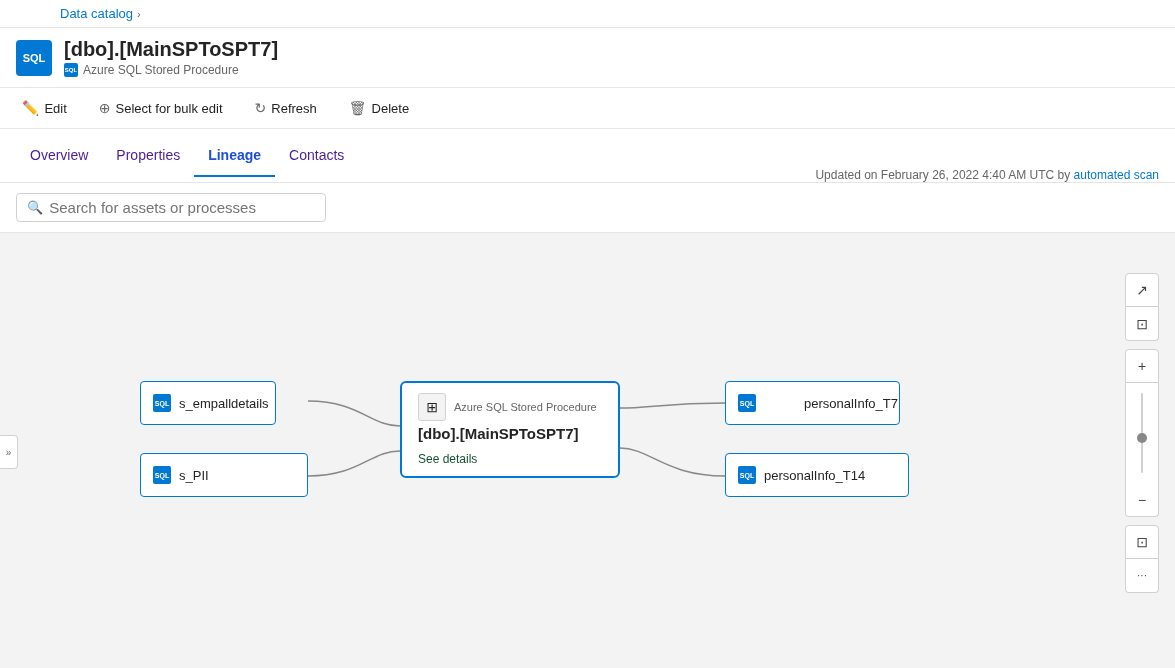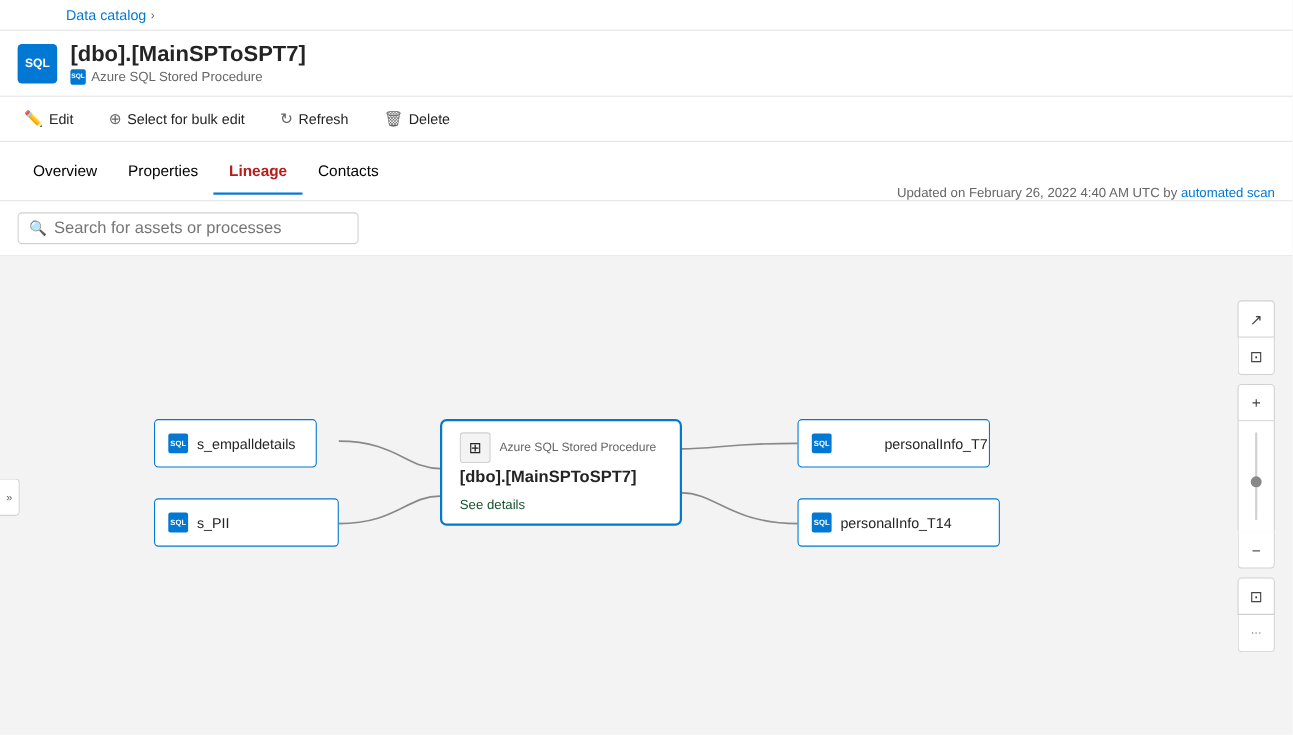"Overview" .tab { color: #000000 -> #4c1d95 }
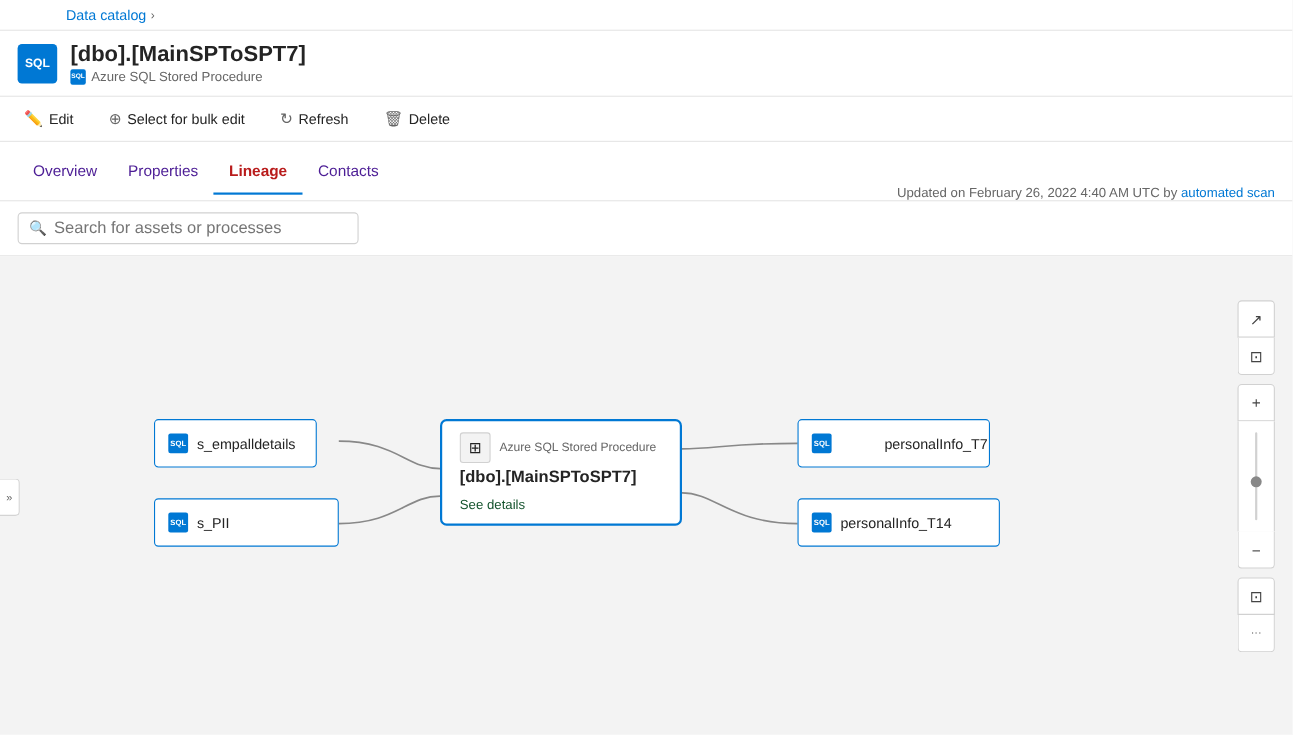"Lineage" .tab.active { color: #b91c1c -> #1d4ed8 }
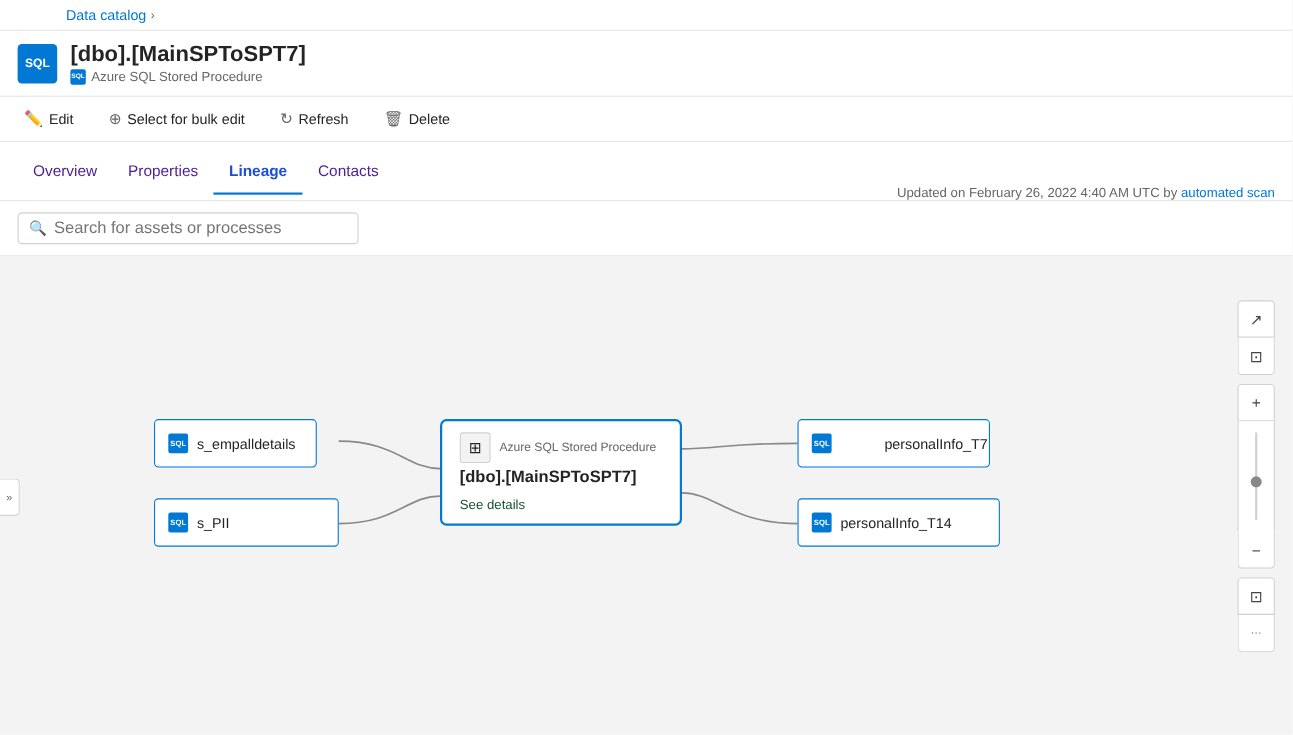"s_empalldetails" div.node { width: 148px -> 136px }
